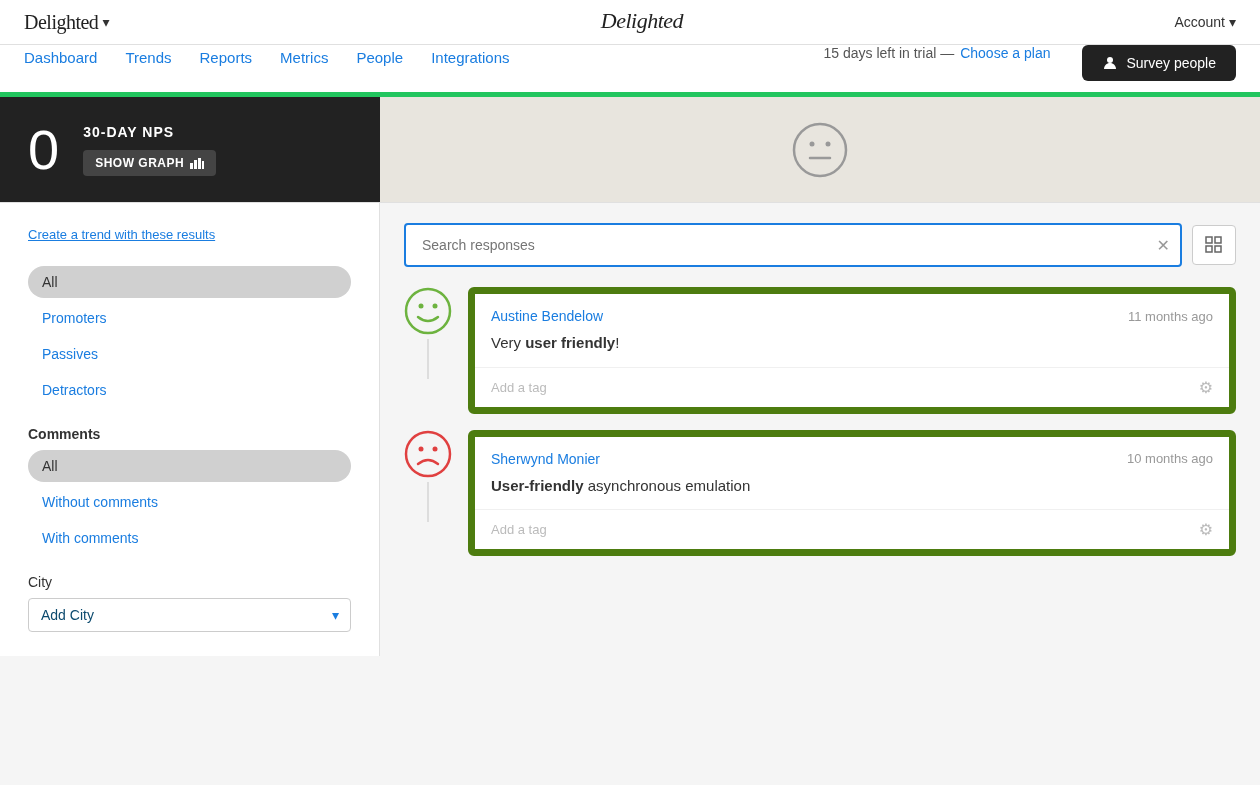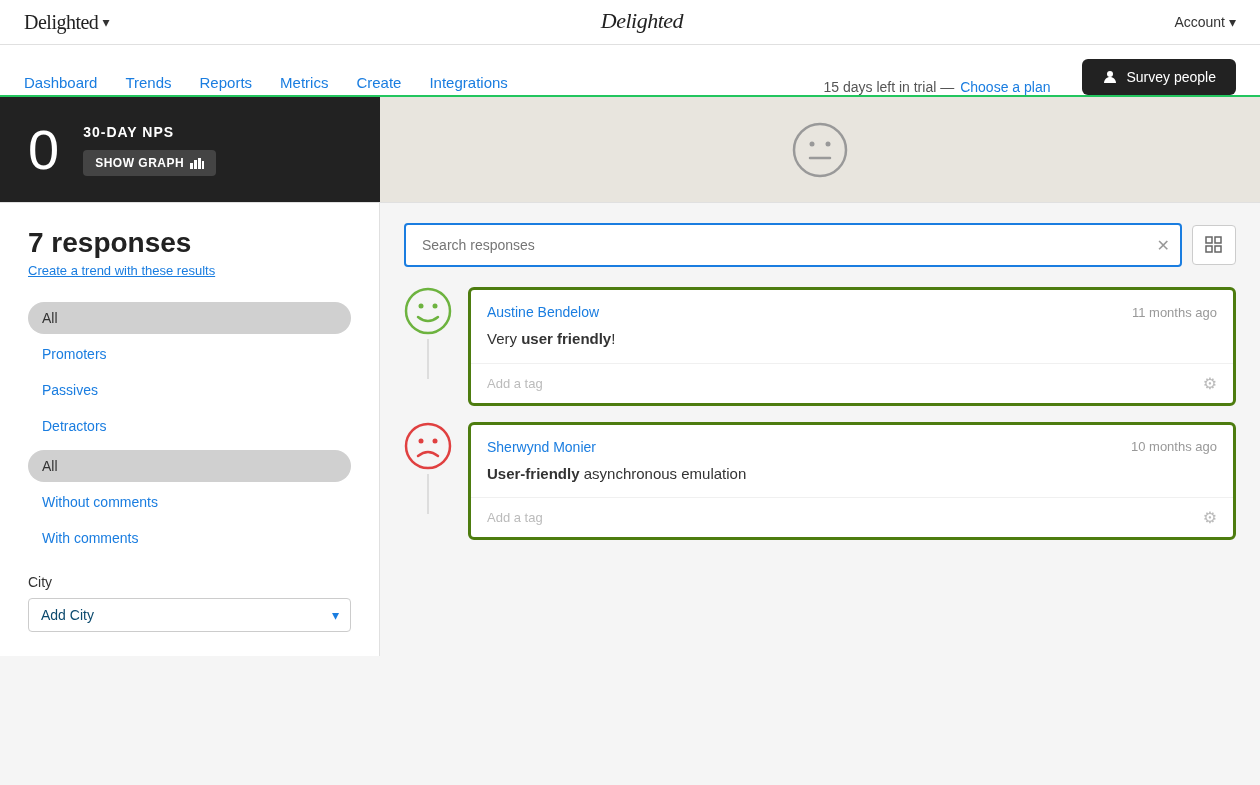"Dashboard" .navbar { align-items: flex-end -> flex-start; border-bottom: 2px solid #22c55e -> 5px solid #22c55e; gap: 8px -> 0 }
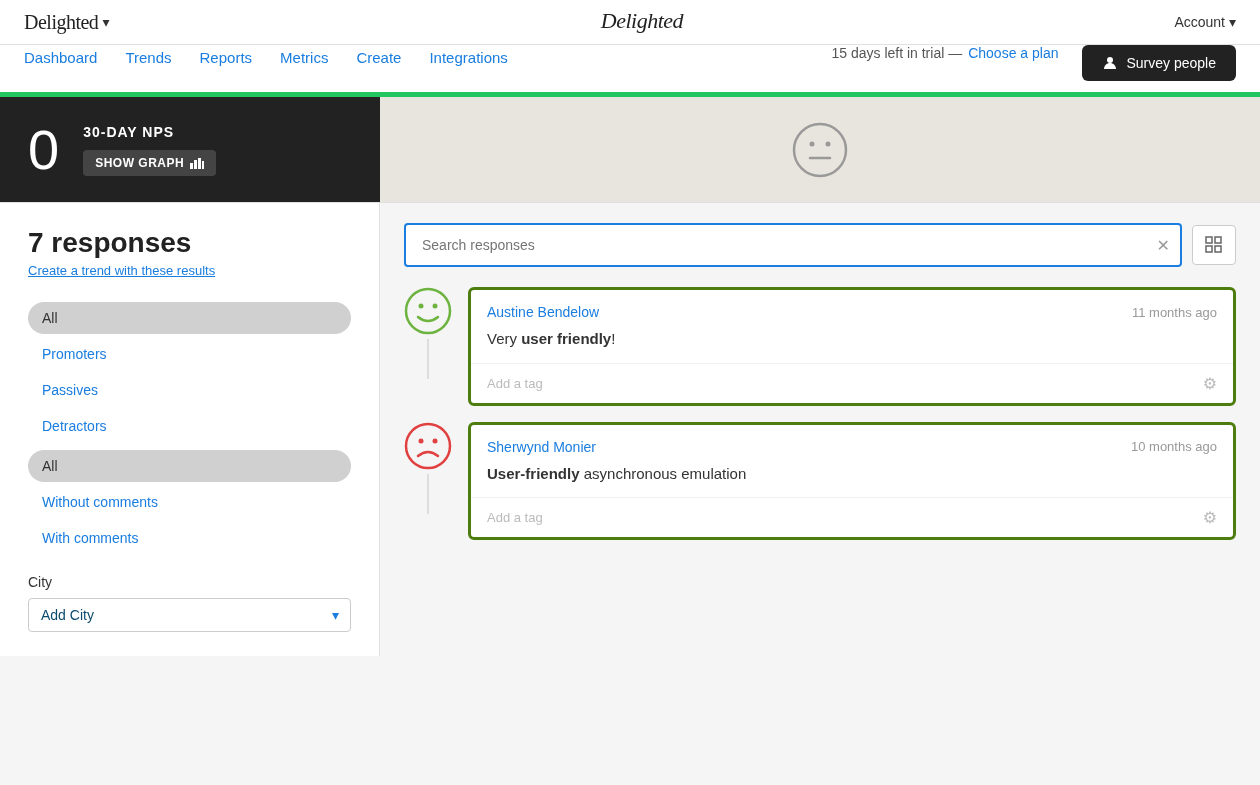"Create" a.nav-link { text: Create -> People }
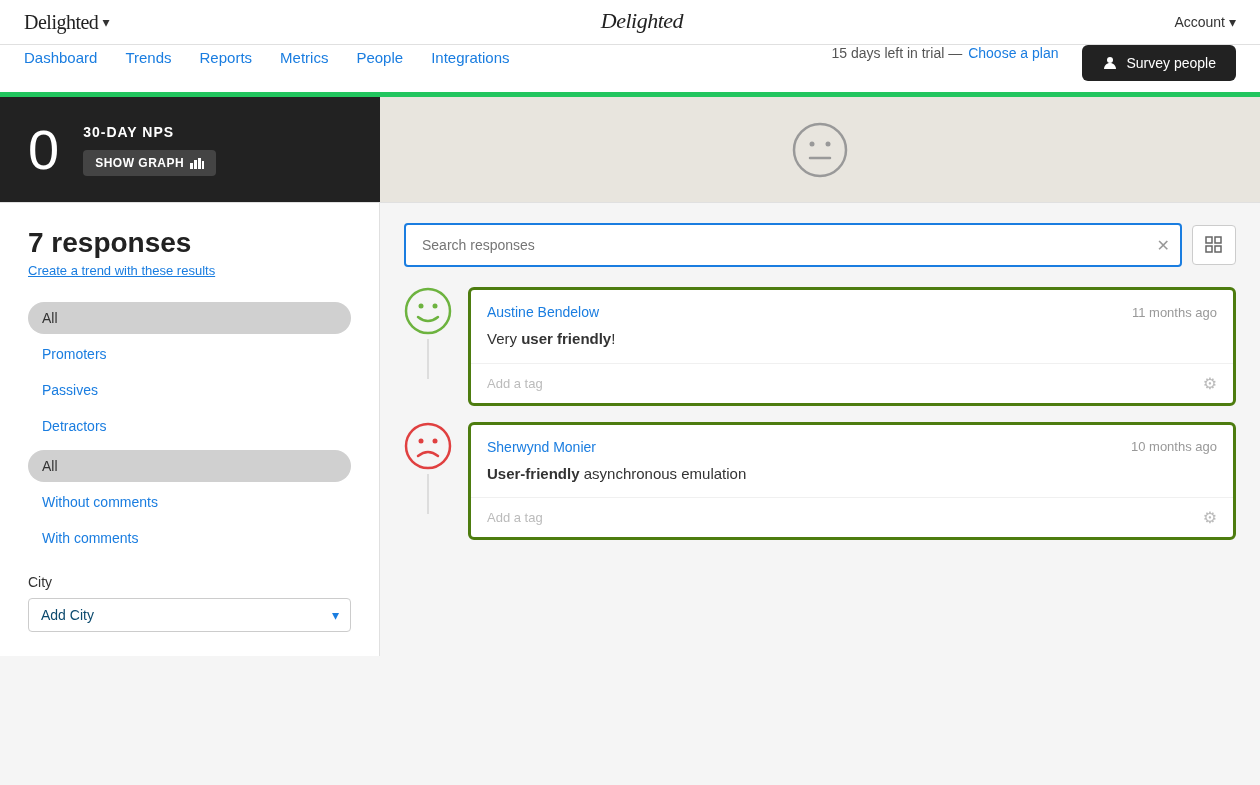"15 days left in trial" .trial-info { margin-right: 24px -> 32px }
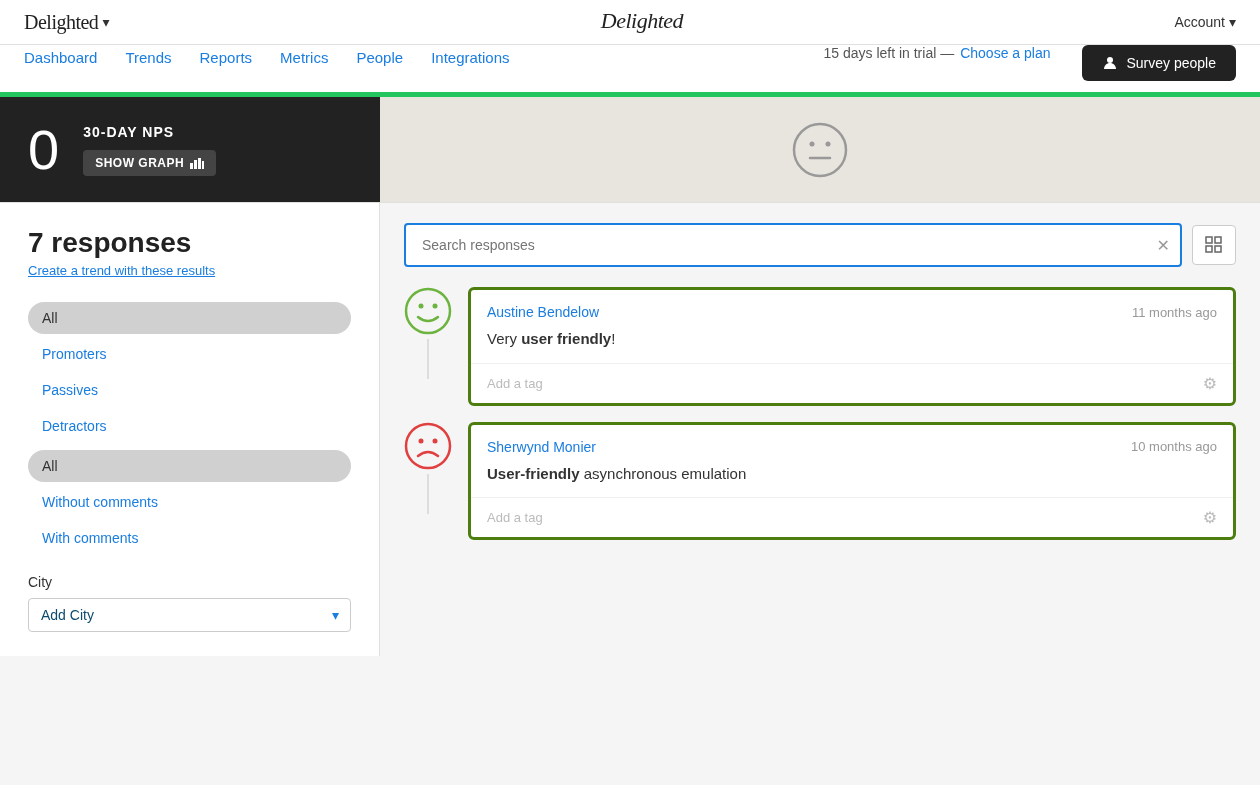"7 responses" div.responses-count { html: <div>7 responses</div> -> none }
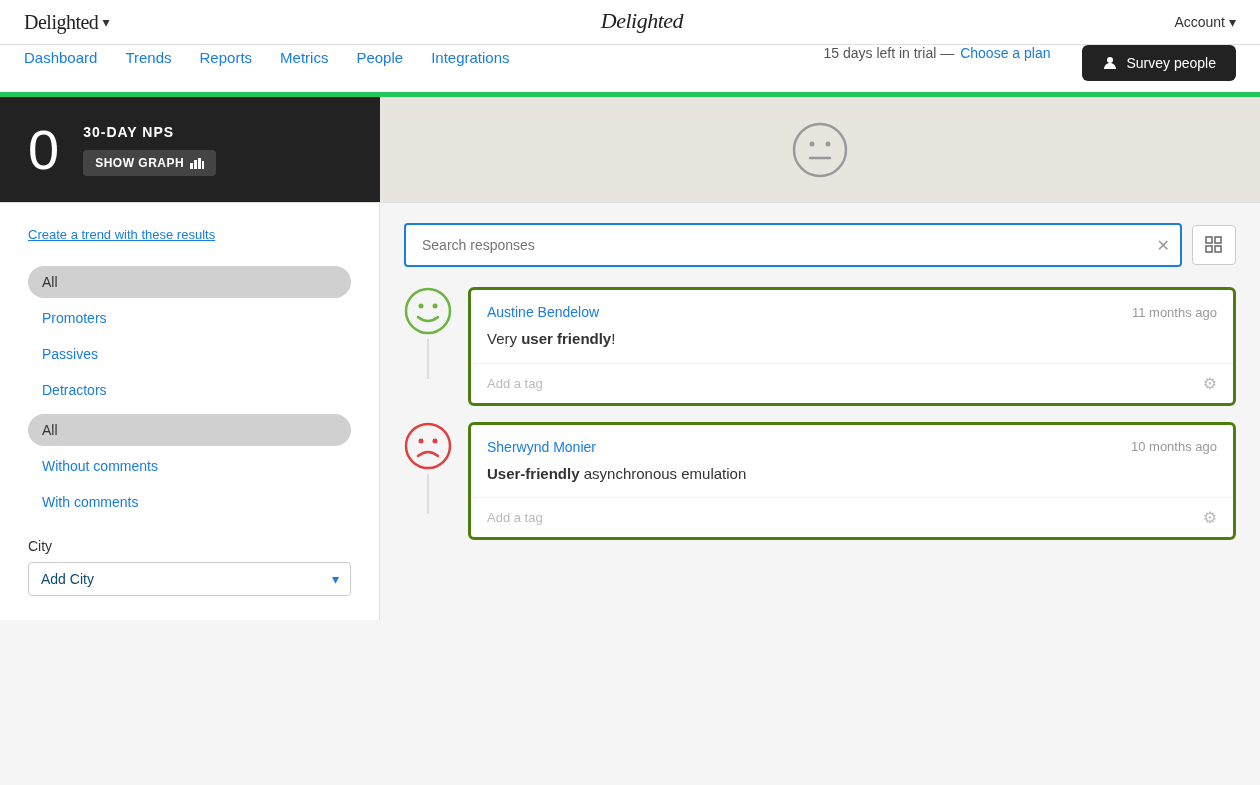"Austine Bendelow" .response-card { border: 3px solid #4d7c0f -> 7px solid #4d7c0f }
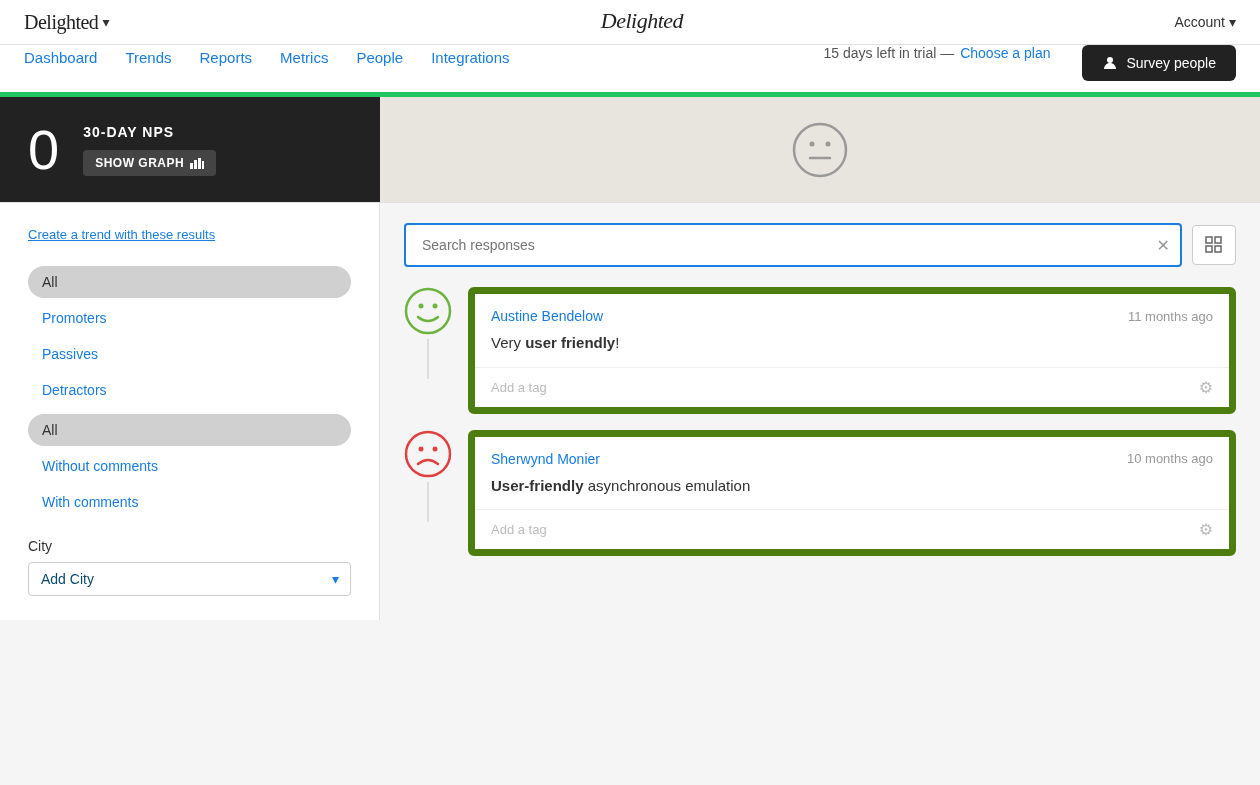"Comments" div.sidebar-section-title { html: none -> <div>Comments</div> }
